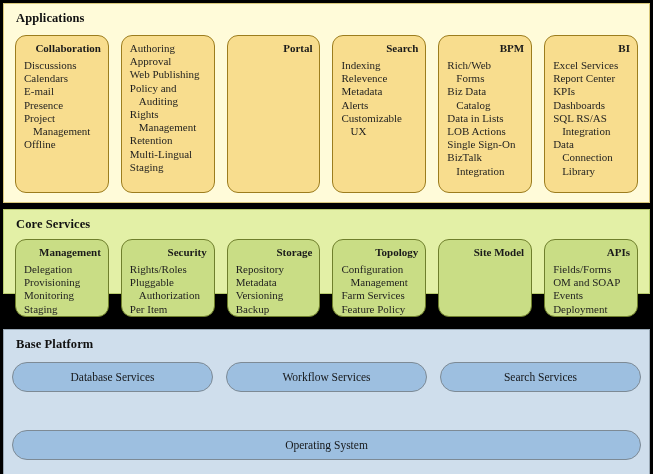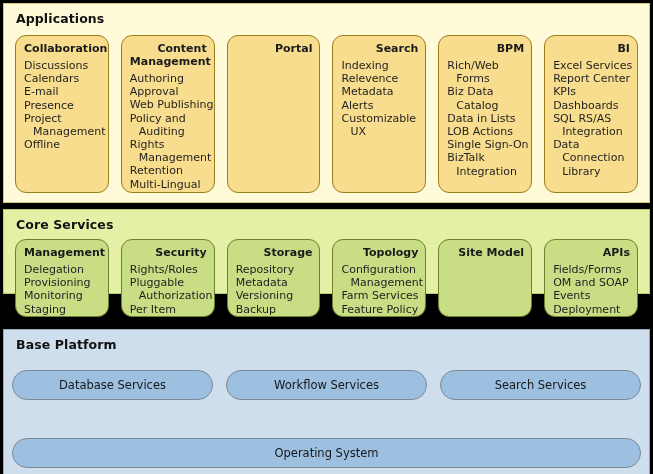"Applications" #diagram { font-family: none -> Liberation Serif, serif }
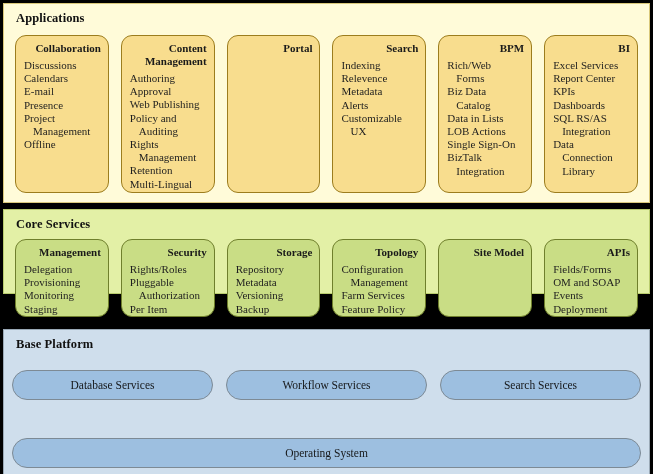"Content Management" div.node-title { html: <div>Content Management</div> -> none }
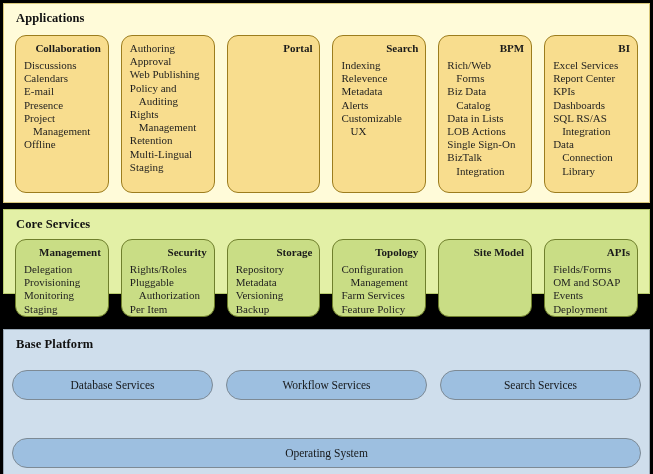"Database Services" .pill { margin-top: 8px -> none }
